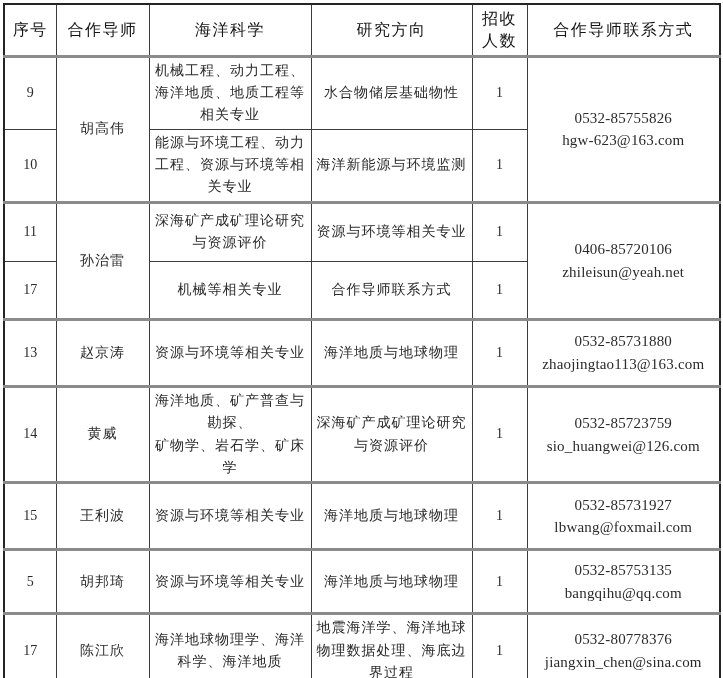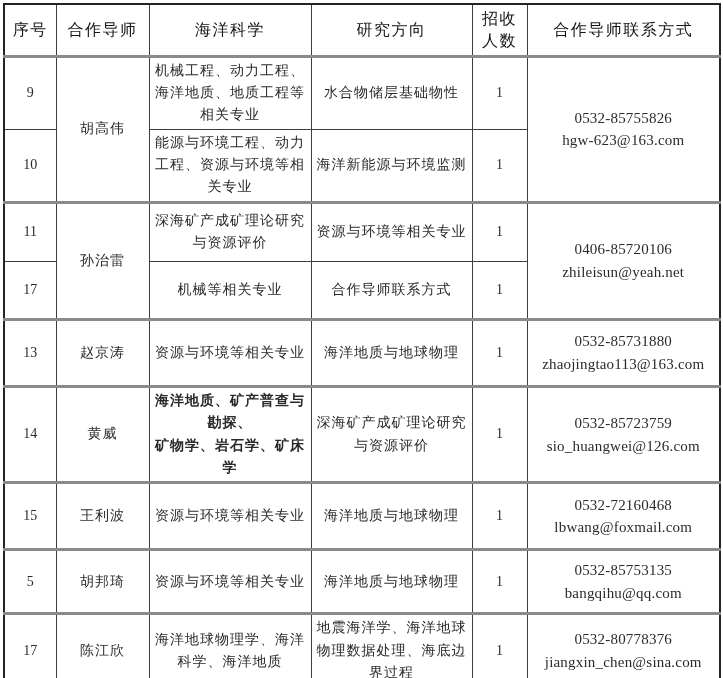"海洋地质、矿产普查与勘探、" .doc-table td.preline { font-weight: bold -> none }
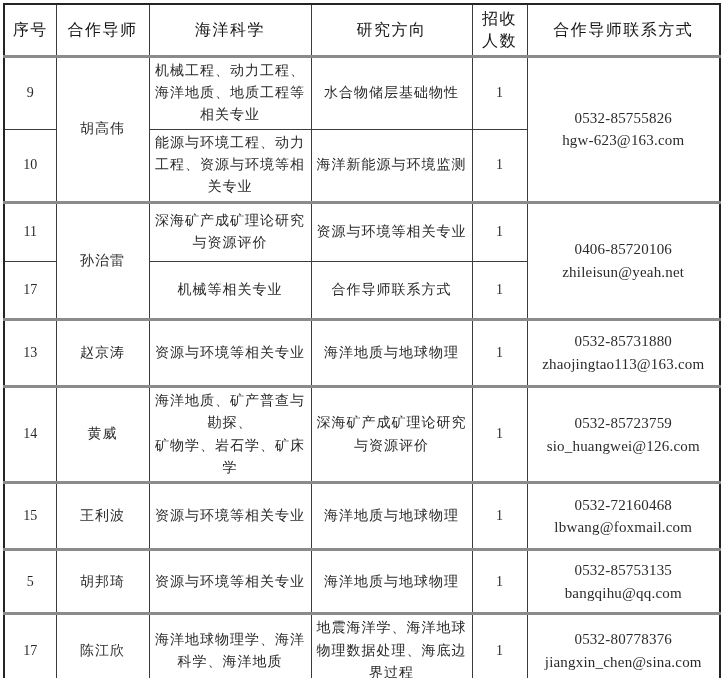"0532-72160468" td.cell-contact { text: 0532-72160468 -> 0532-85731927 }
